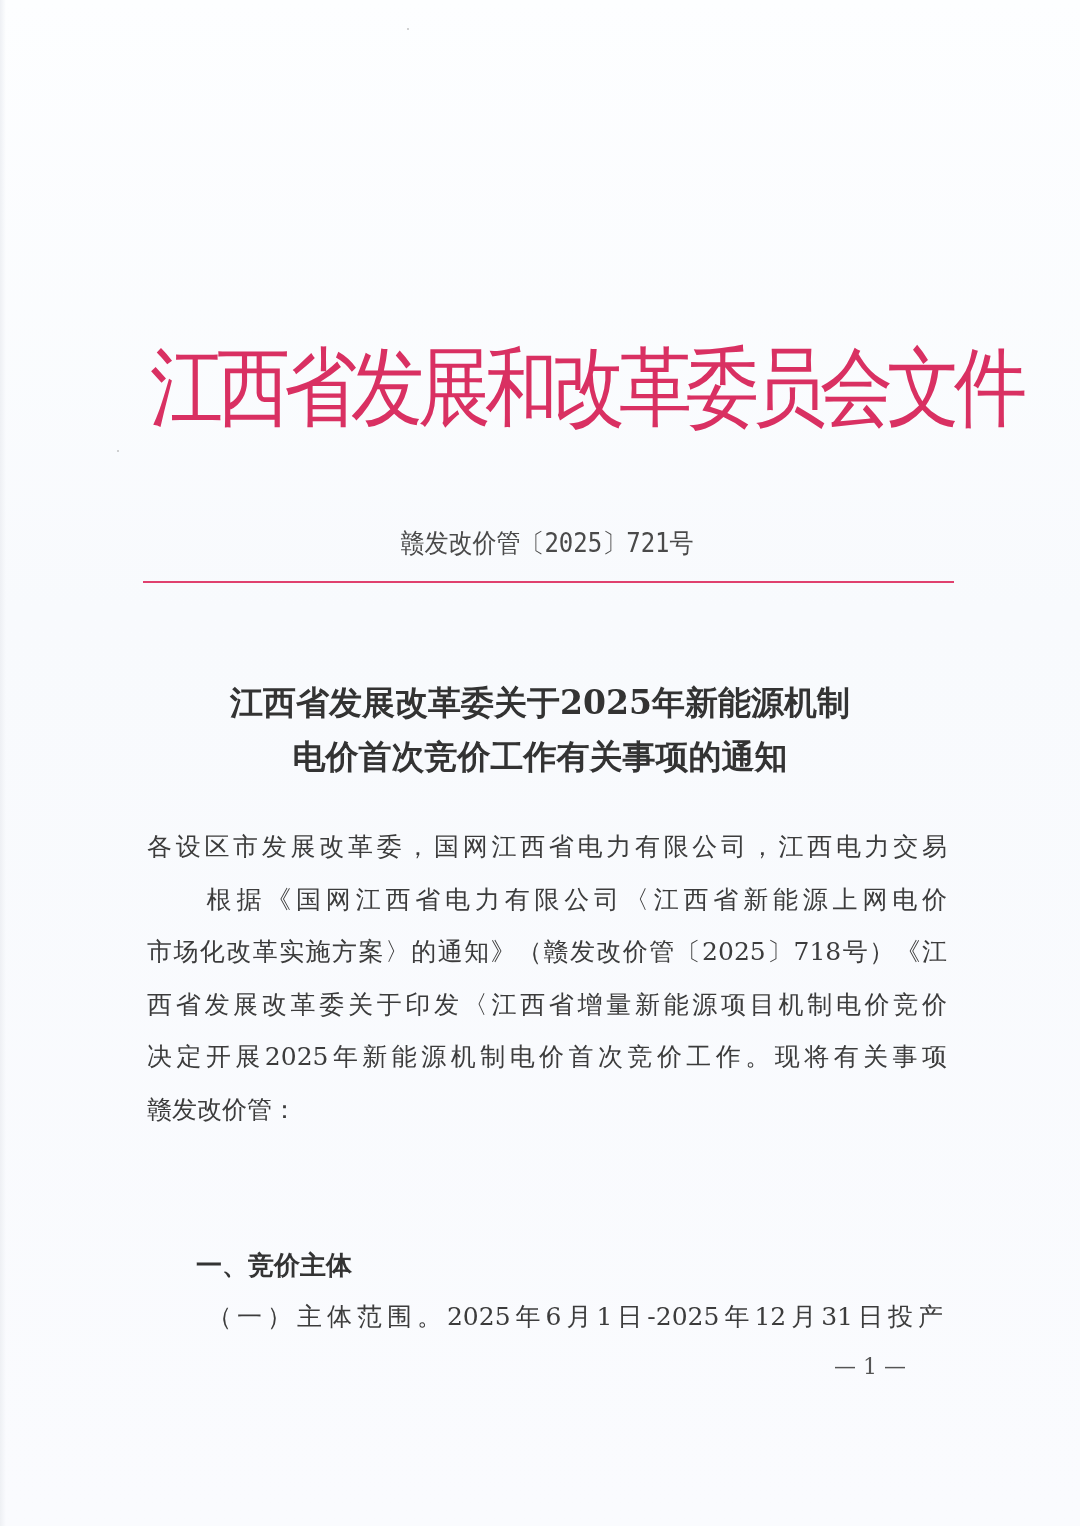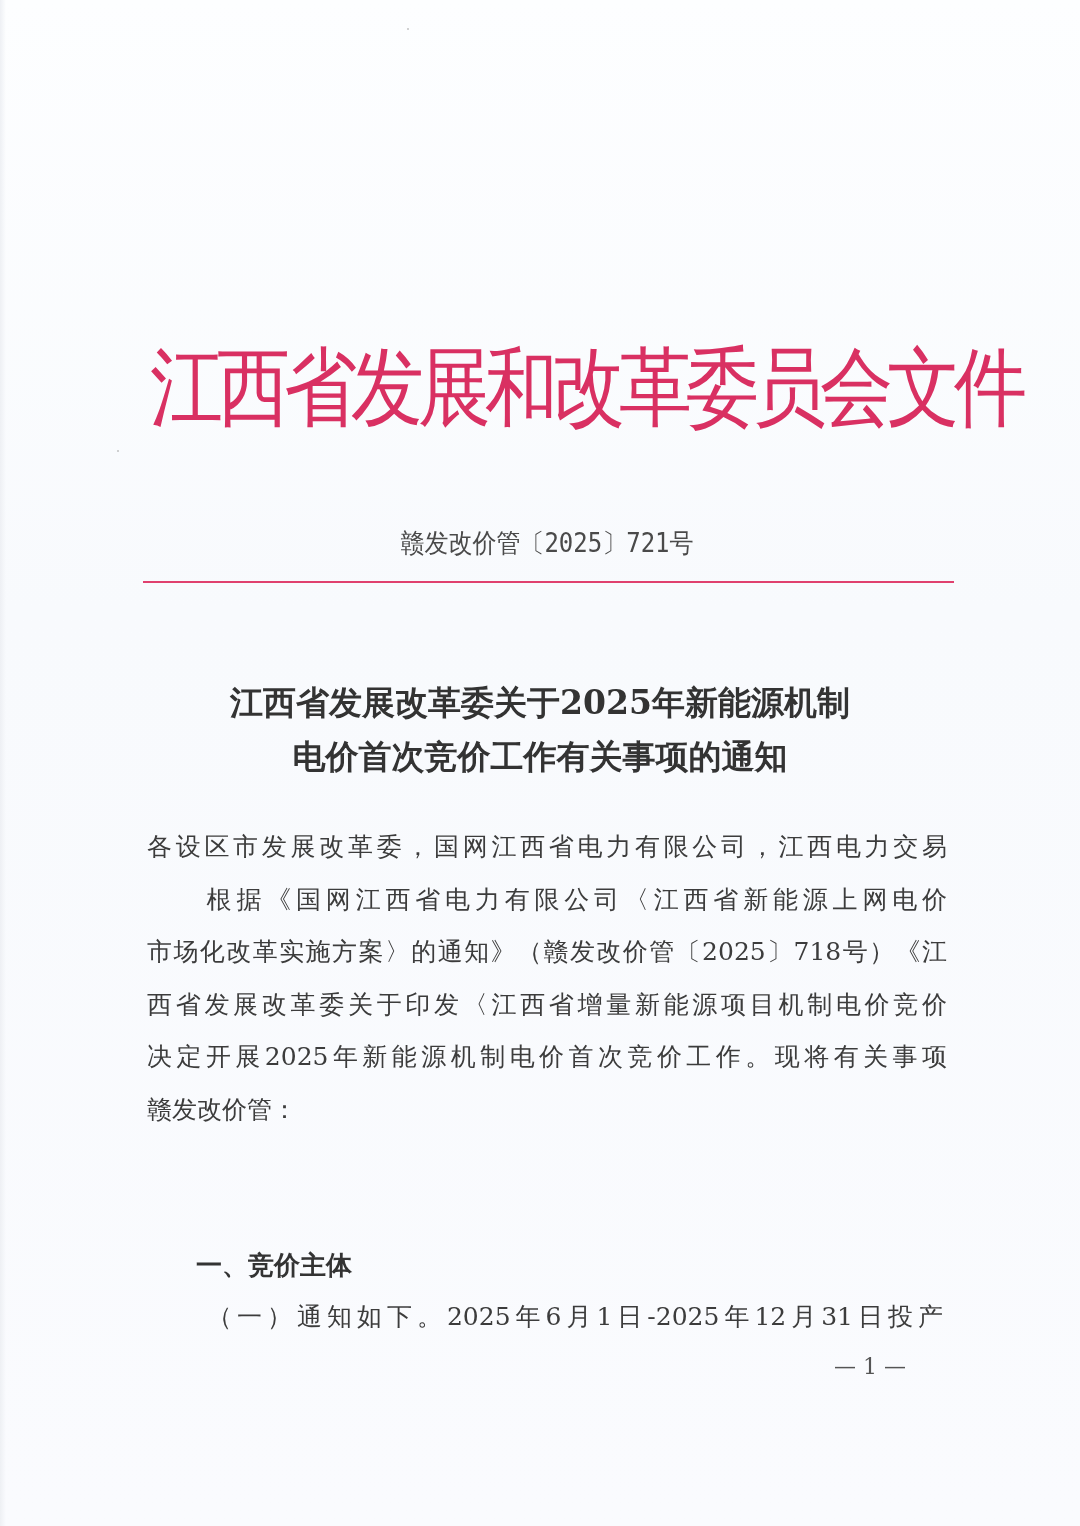"（一）通知如下。2025年6月1日-2025年12月31日投产" div.sub-item { text: 通知如下 -> 主体范围 }
